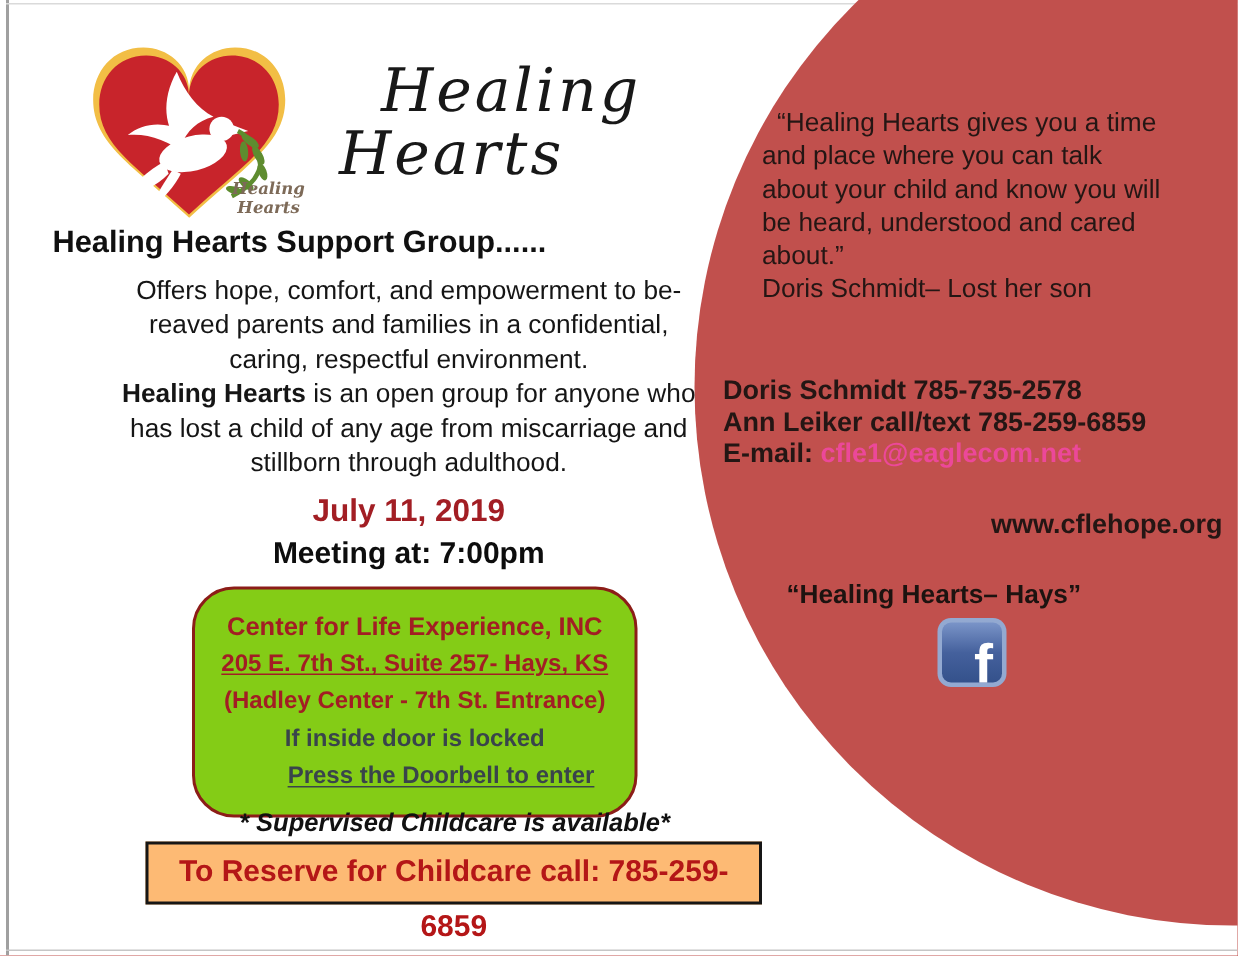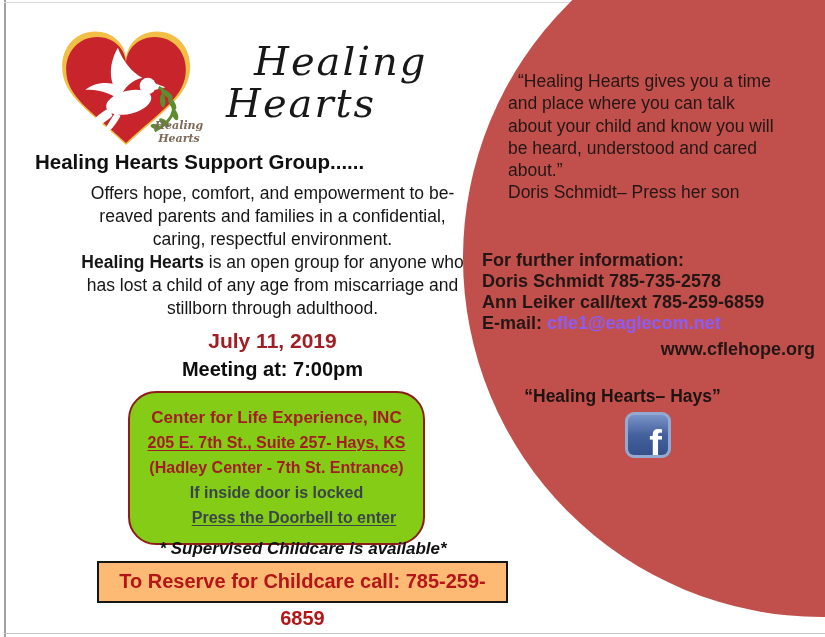"Doris Schmidt– Press her son" div { text: Press -> Lost }
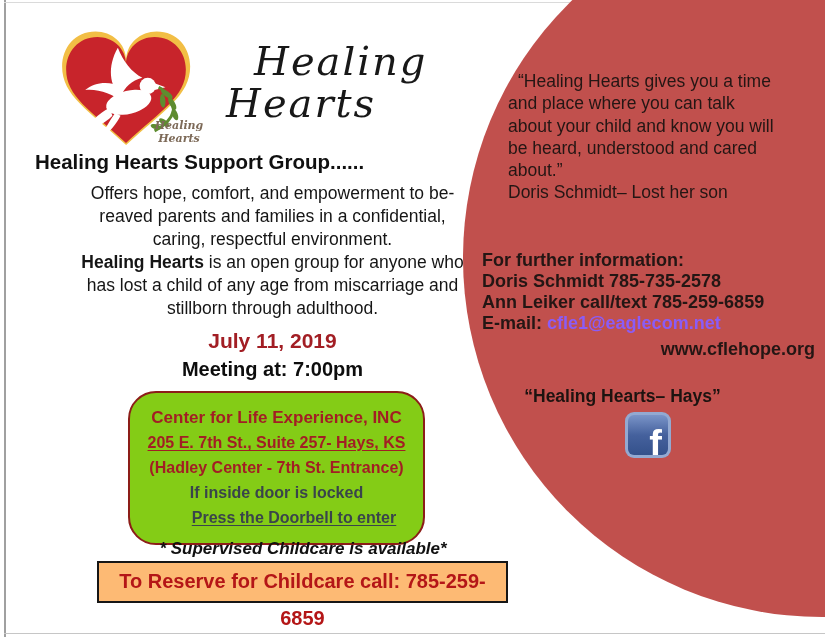"For further information:" div { html: <div>For further information:</div> -> none }
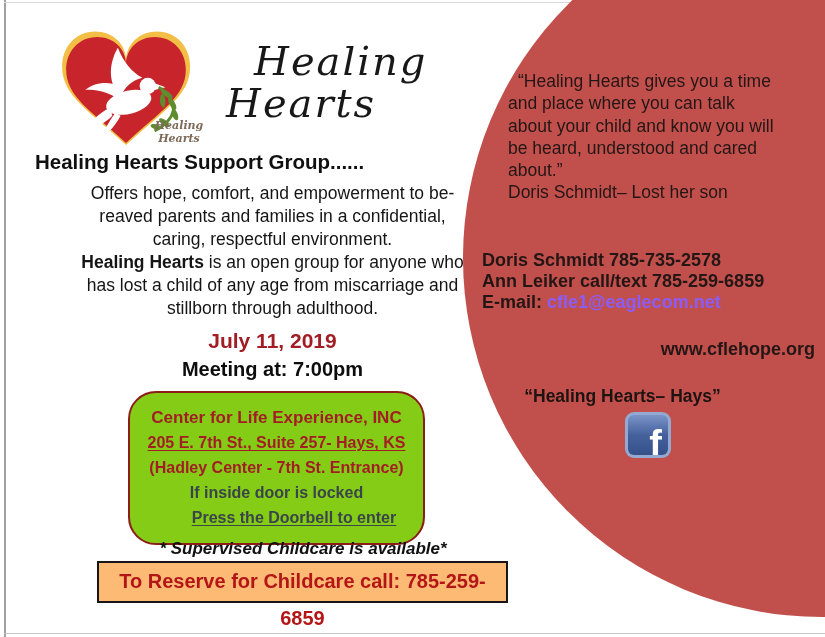"cfle1@eaglecom.net" .email-line .email { color: #8b5cf6 -> #ec4899 }
